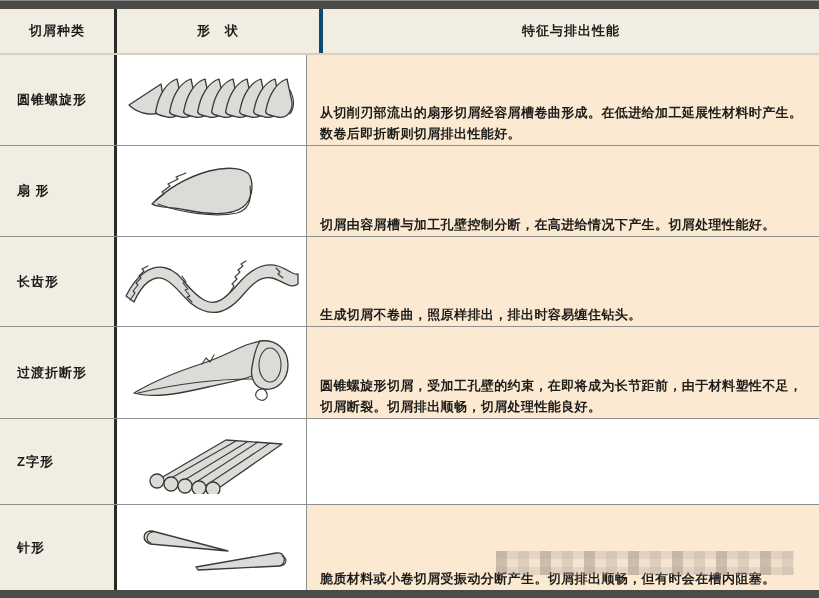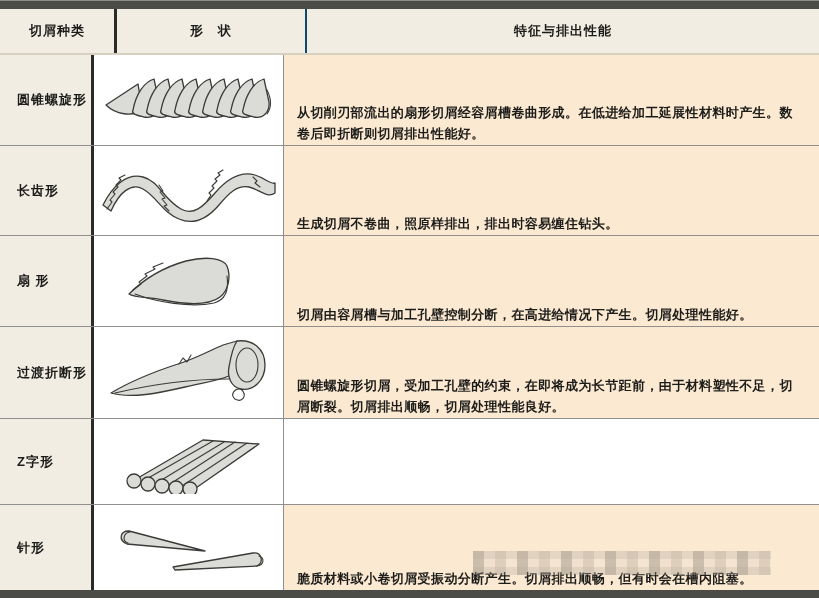"形 状" .hc2 { border-right: 2px solid #0c4a6e -> 4px solid #0c4a6e; width: 190px -> 206px }
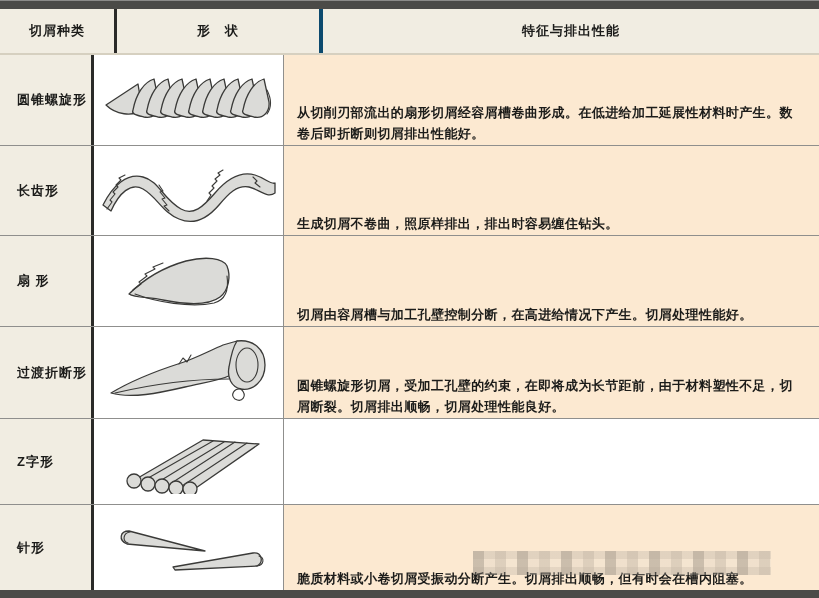"圆锥螺旋形" .c1 { width: 94px -> 117px }
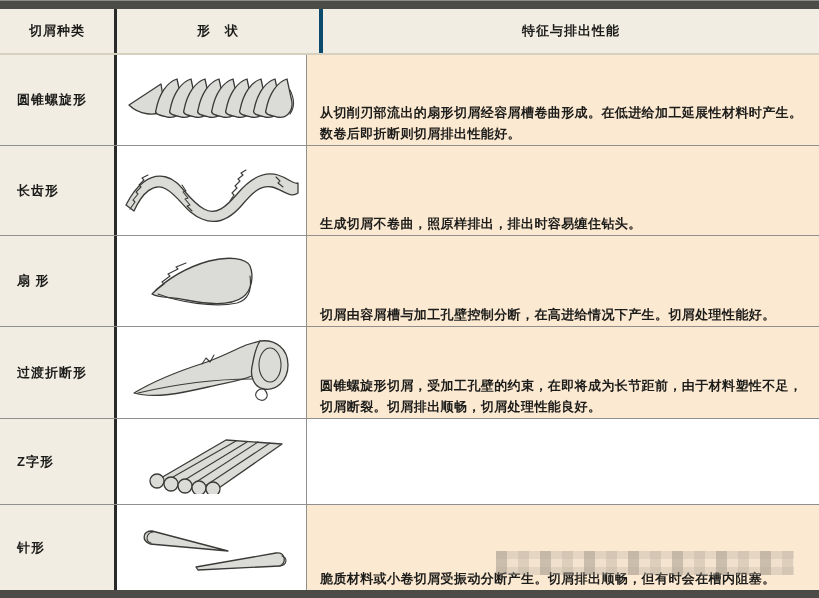"长齿形" div.row { order: before "扇 形" -> after "扇 形" }
